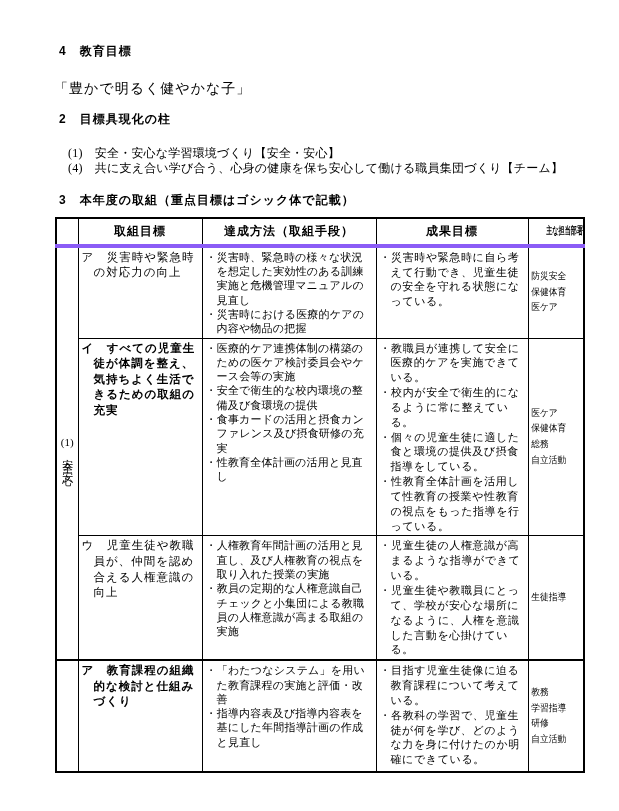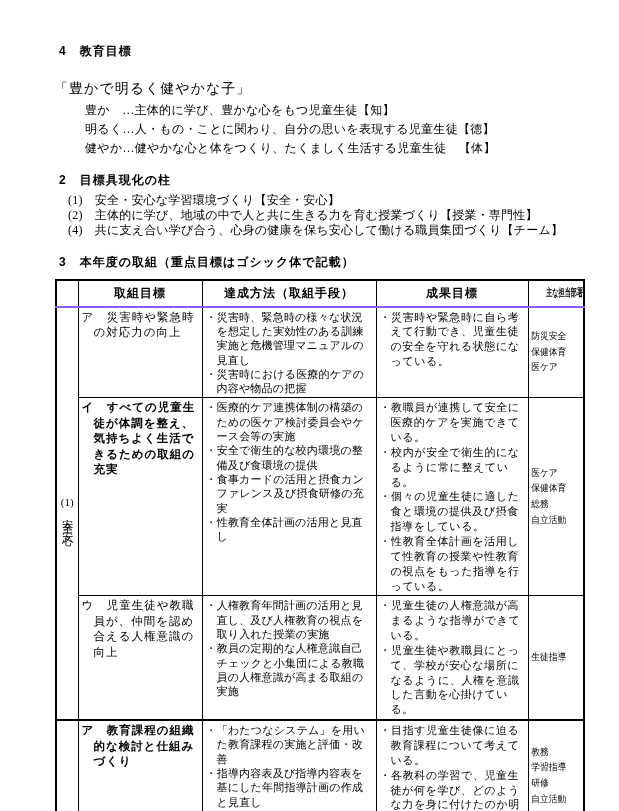"豊か …主体的に学び、豊かな心をもつ児童生徒【知】" div.goal-lines { html: <div> <div>豊か …主体的に学び、豊かな心をもつ児童生徒【知】</div> <div>明るく…人・もの・ことに関わり、自分の思いを表現する児童生徒【徳】</div> <div>健やか…健やかな心と体をつくり、たくましく生活する児童生徒 【体】</div> </div> -> none }
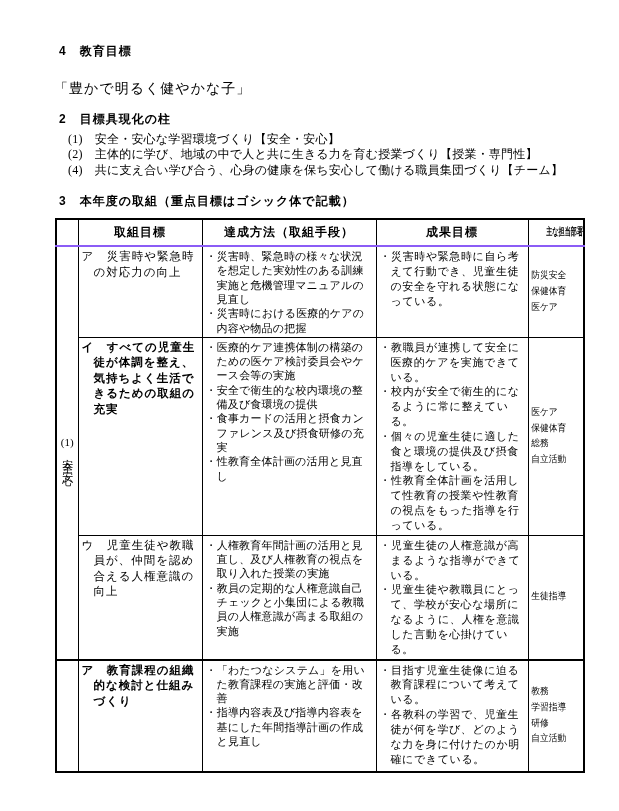"(1) 安全・安心な学習環境づくり【安全・安心】" .pillars { margin-top: 4px -> 18px }
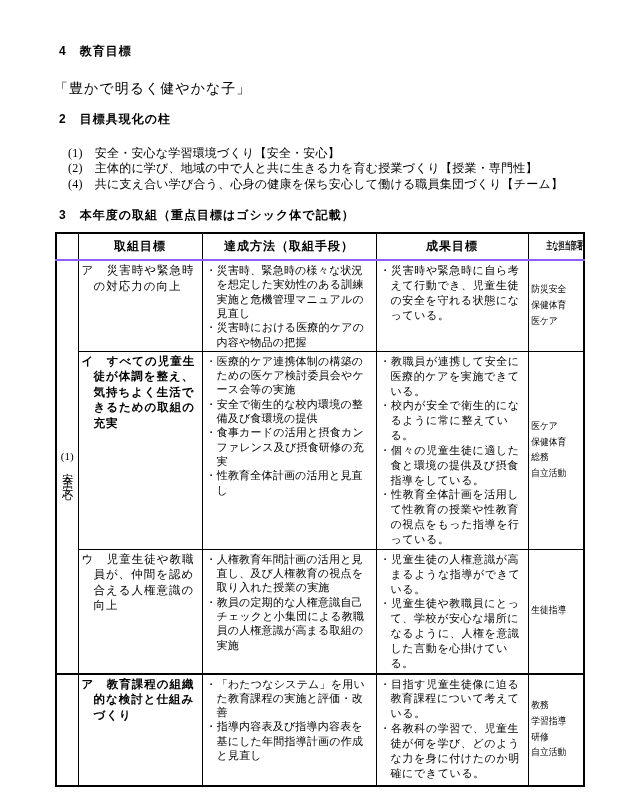"(2) 主体的に学び、地域の中で人と共に生きる力を育む授業づくり【授業・専門性】" div.pillar-line { html: <div>(2) 主体的に学び、地域の中で人と共に生きる力を育む授業づくり【授業・専門性】</div> -> none }
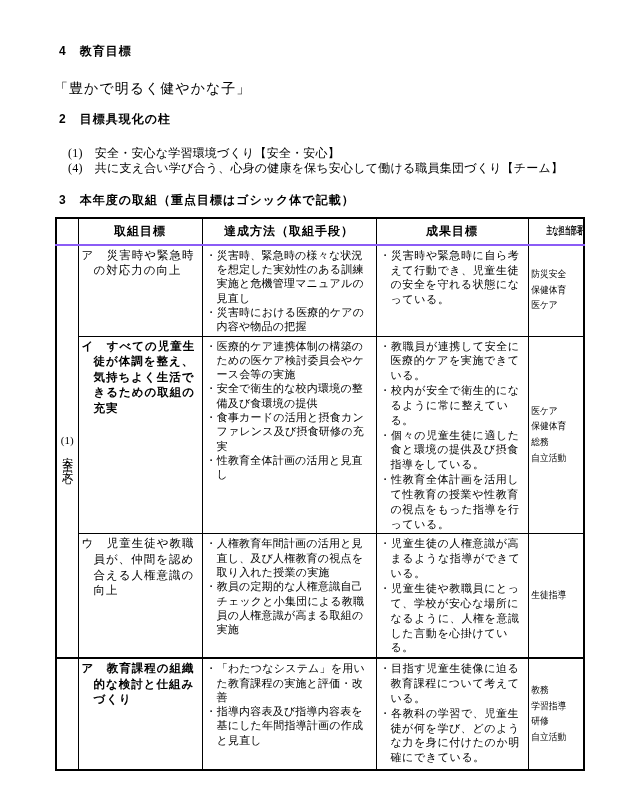"取組目標" thead th { border-bottom: 2px solid #8b5cf6 -> 4px solid #8b5cf6 }
